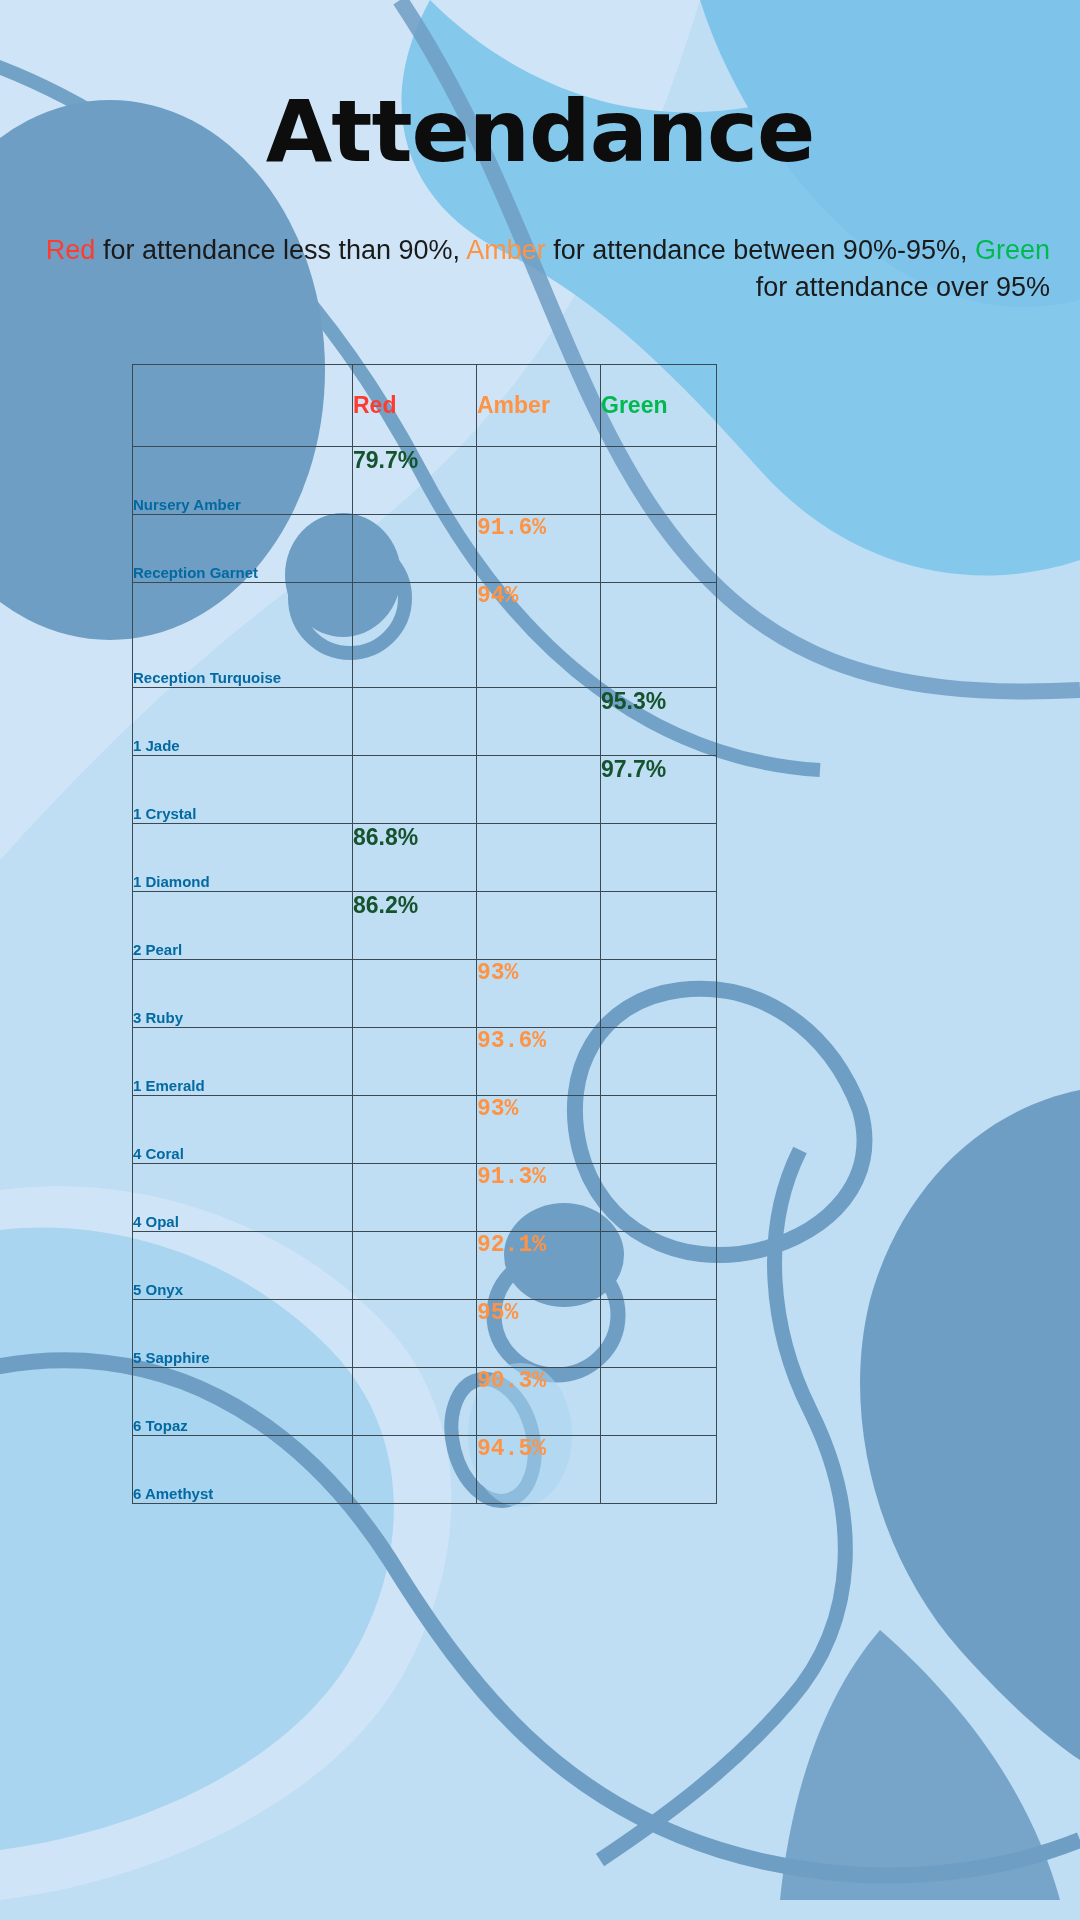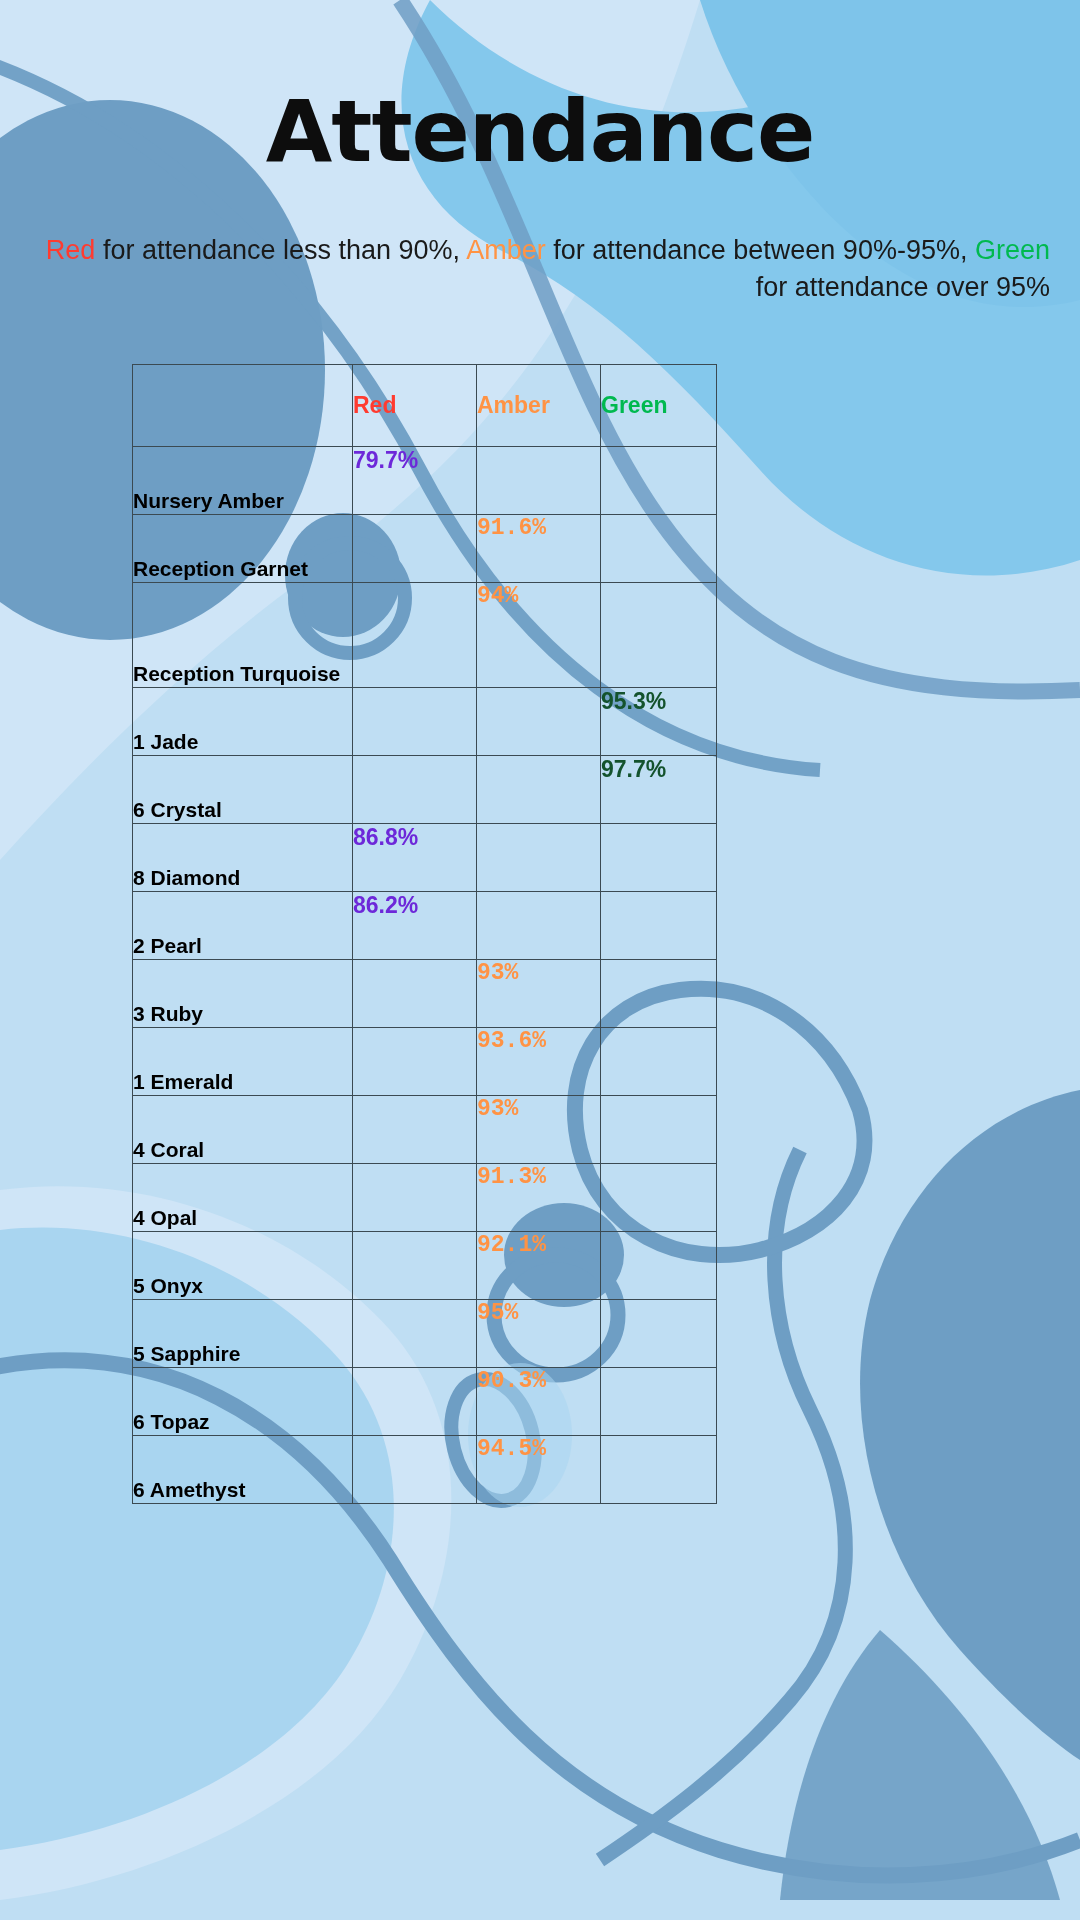"79.7%" td.val.v-red { color: #6d28d9 -> #14532d }
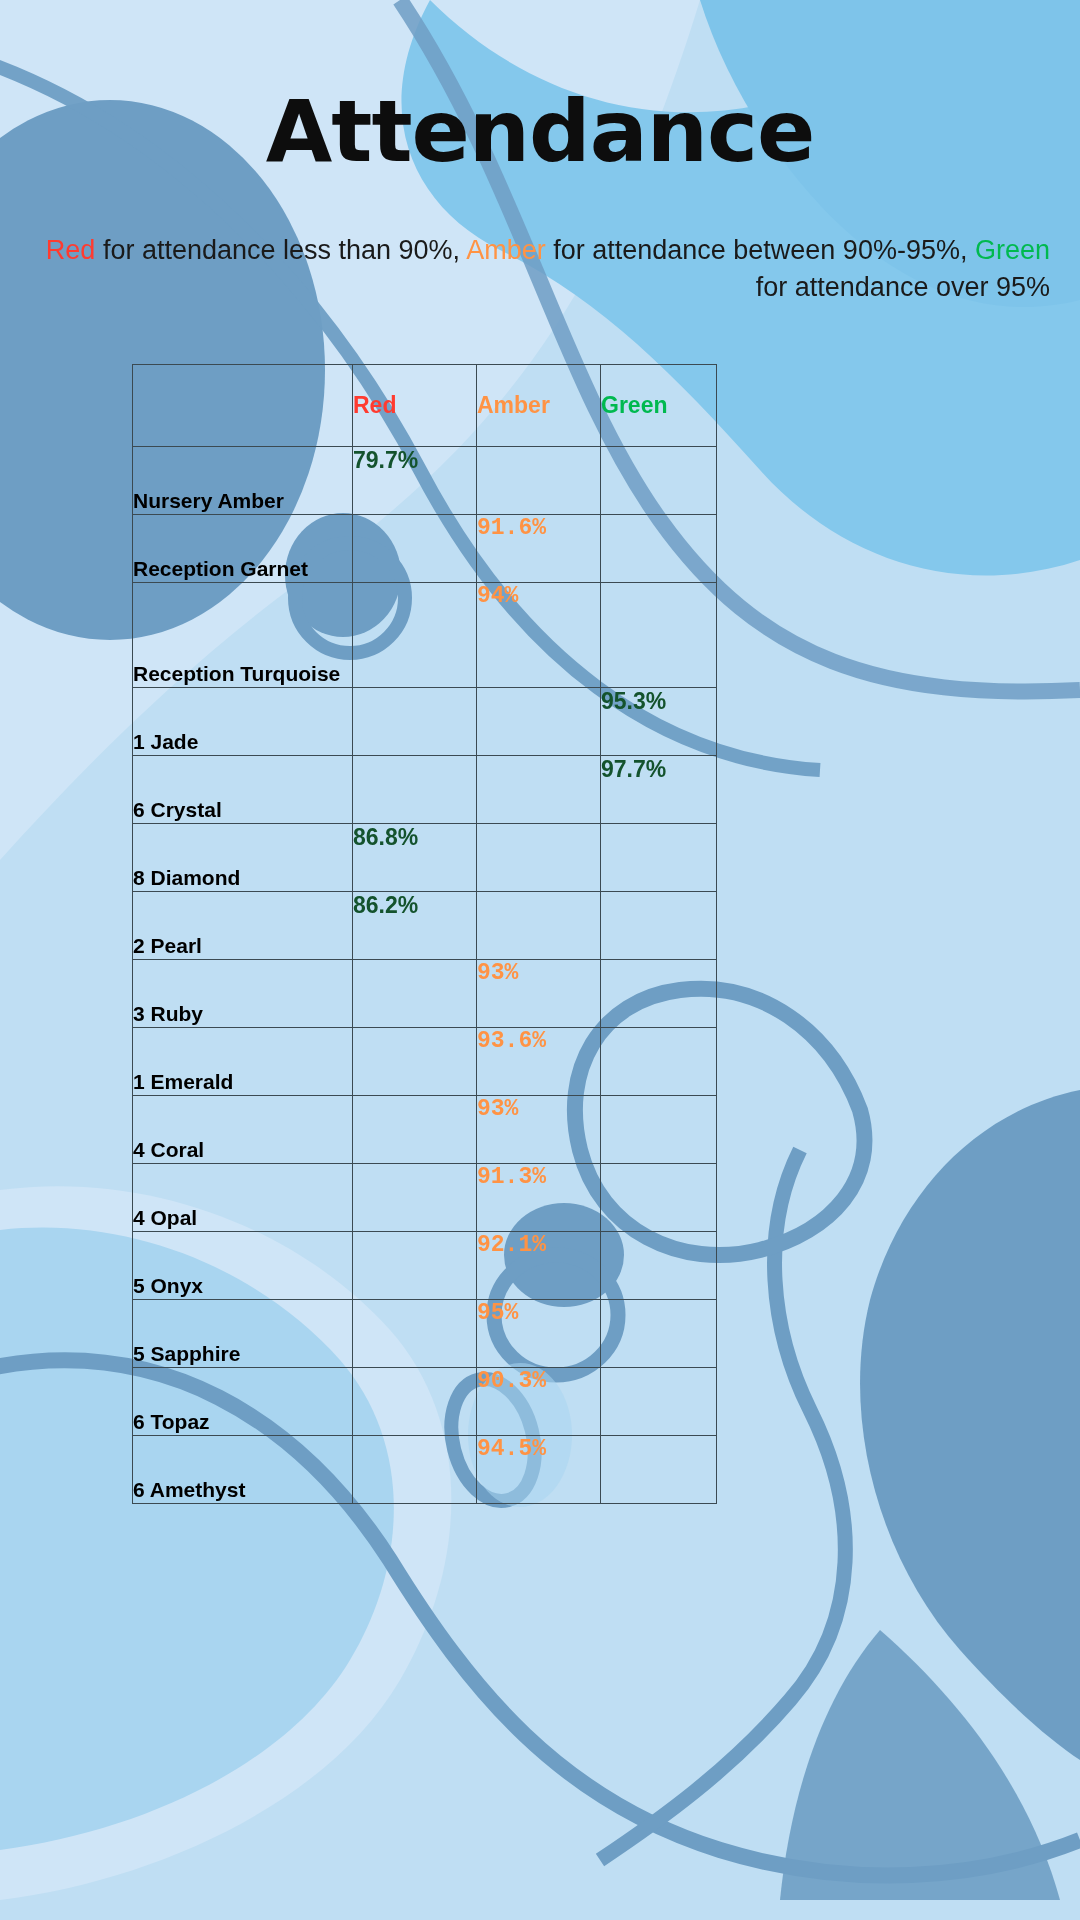"Nursery Amber" td.row-label { color: #000000 -> #0369a1; font-size: 21px -> 15px }
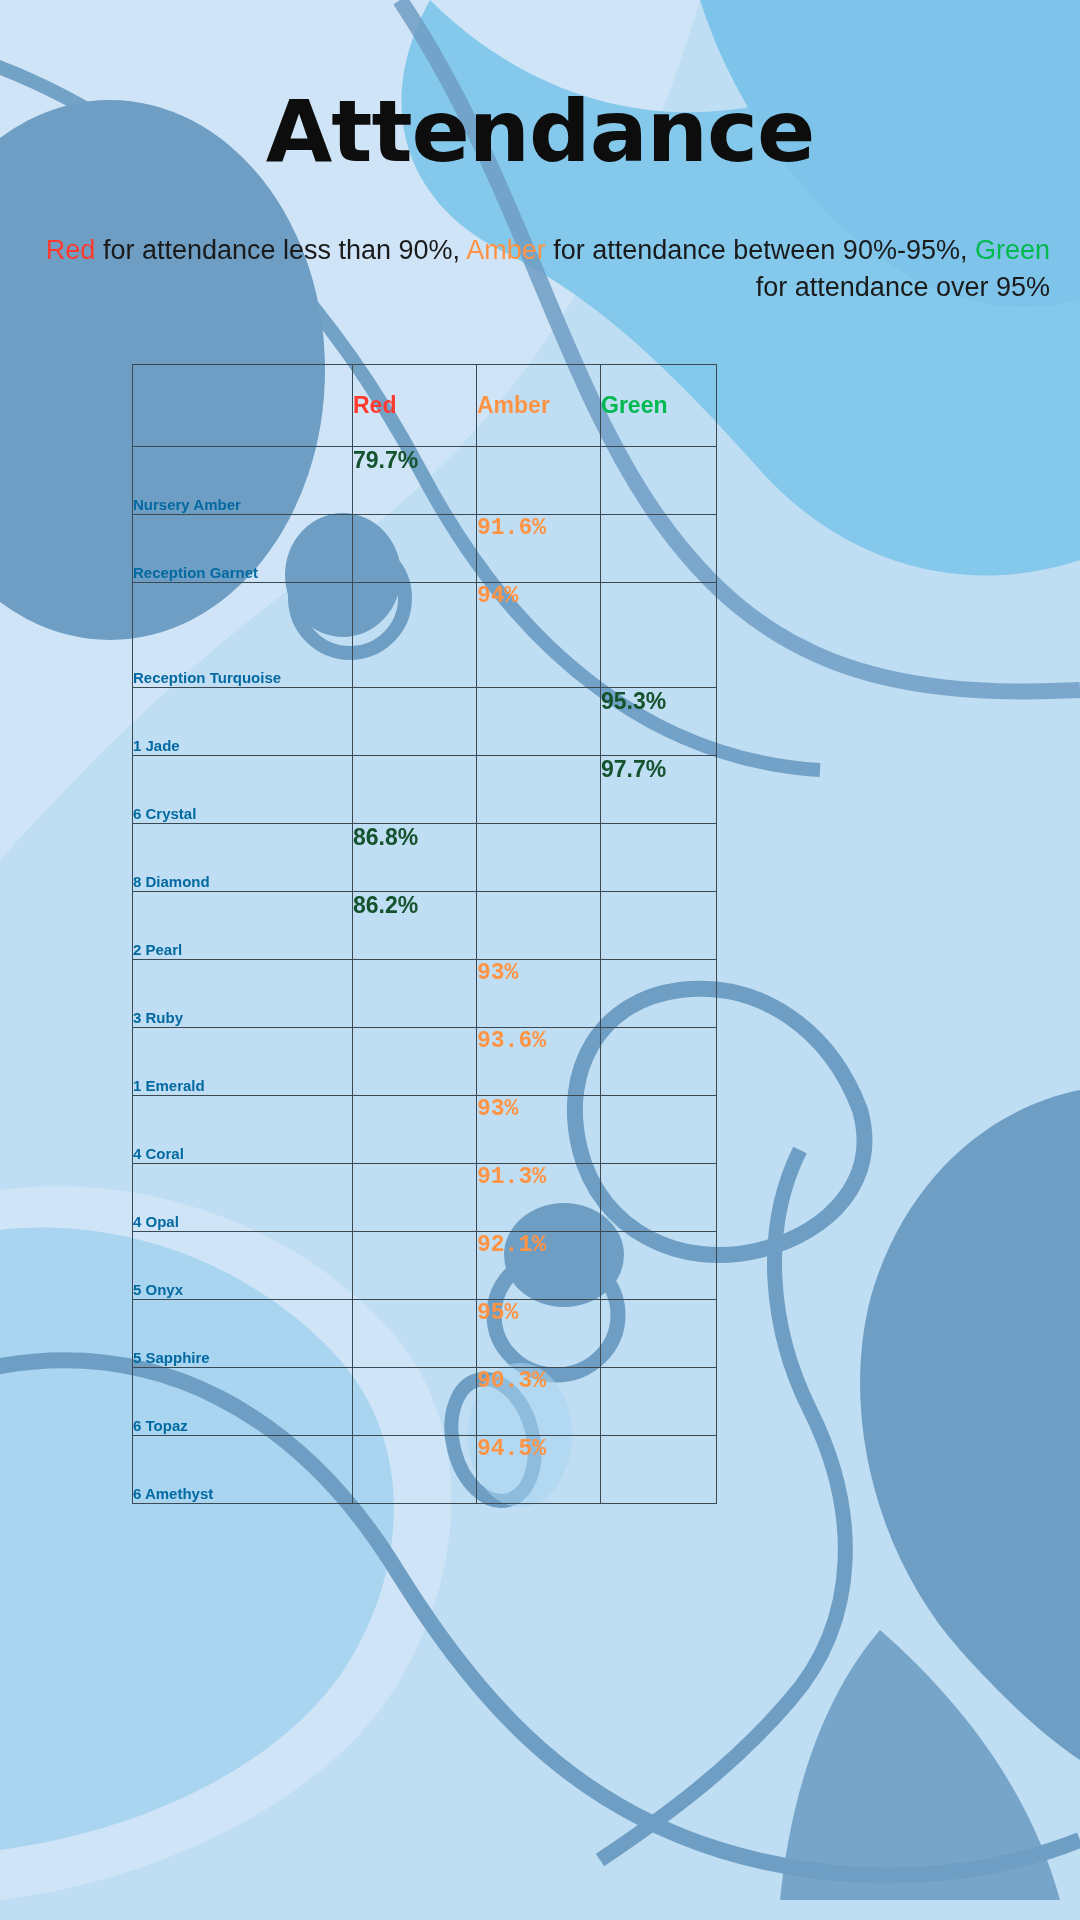"6 Crystal" td.row-label { text: 6 -> 1 }
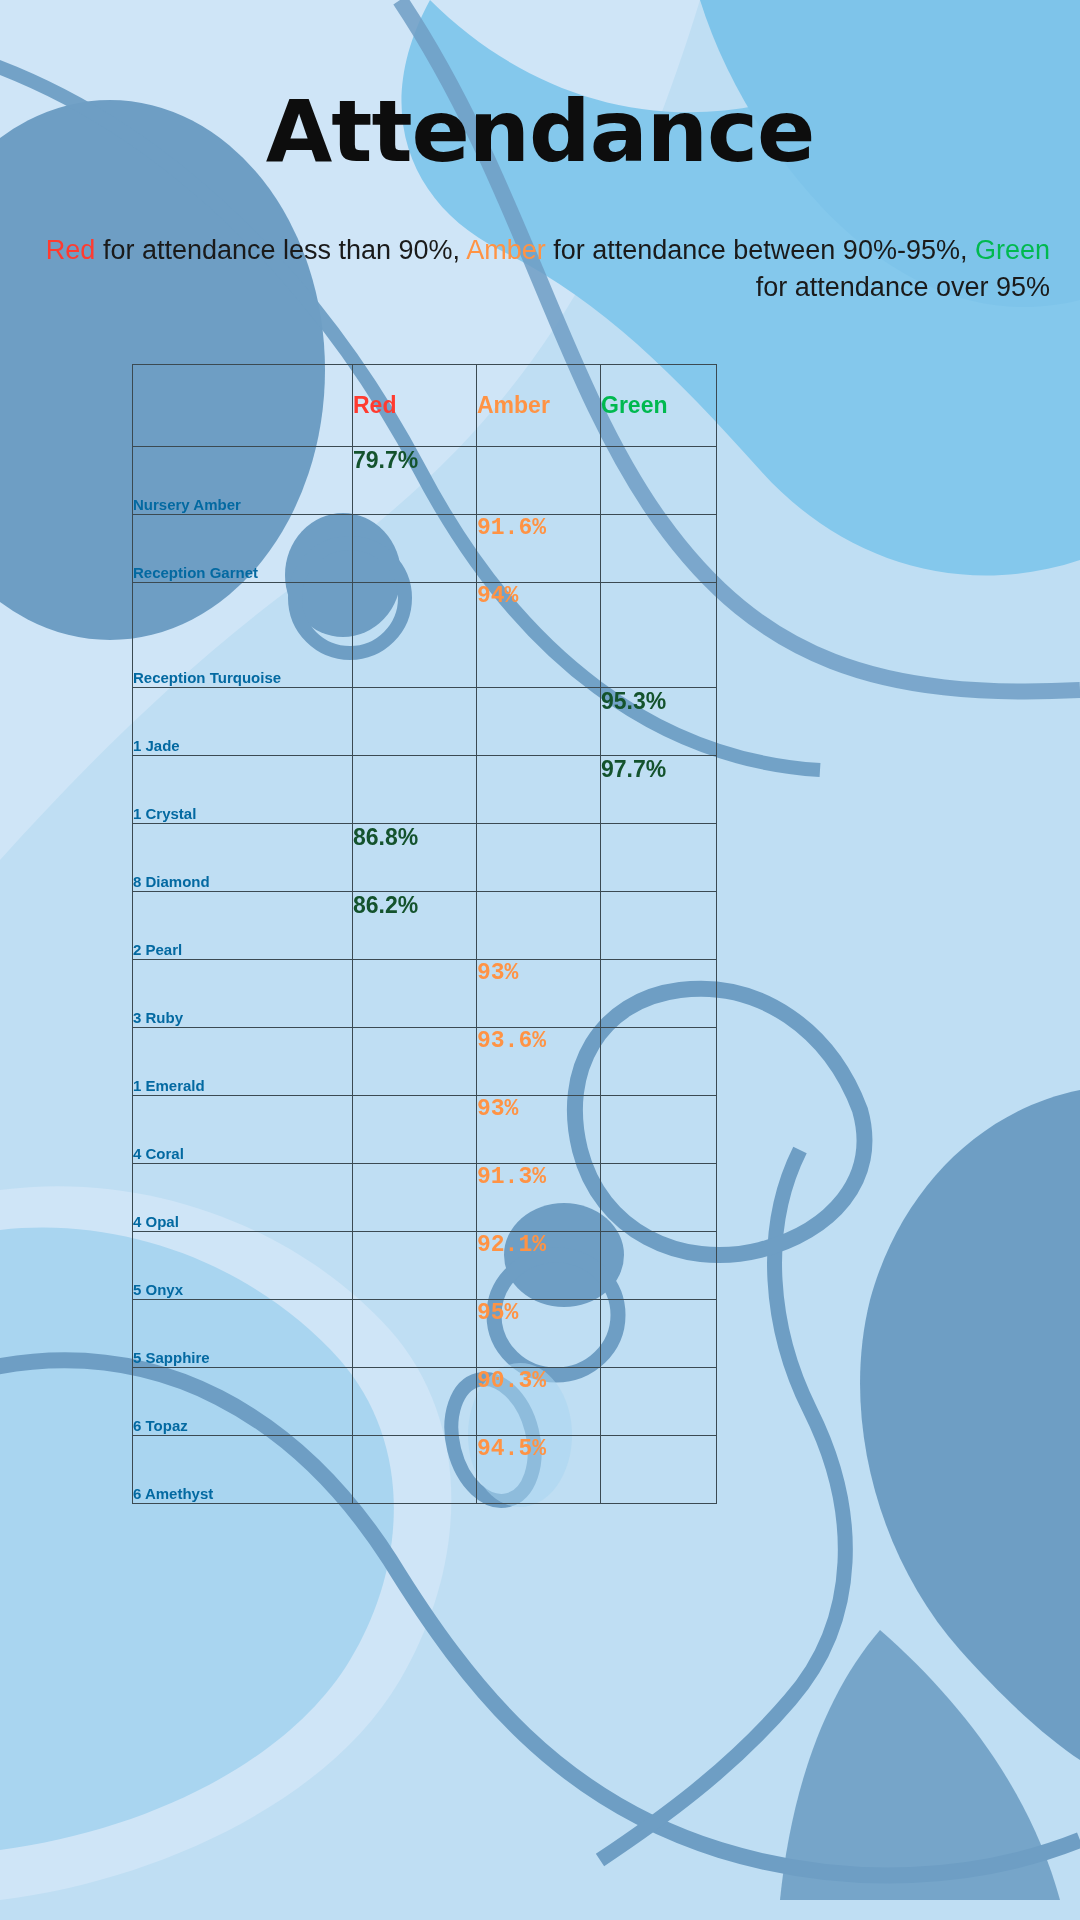"8 Diamond" td.row-label { text: 8 -> 1 }
